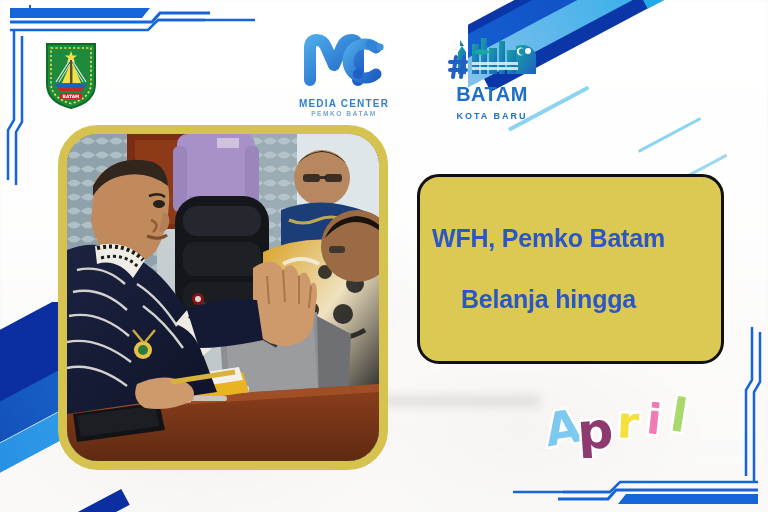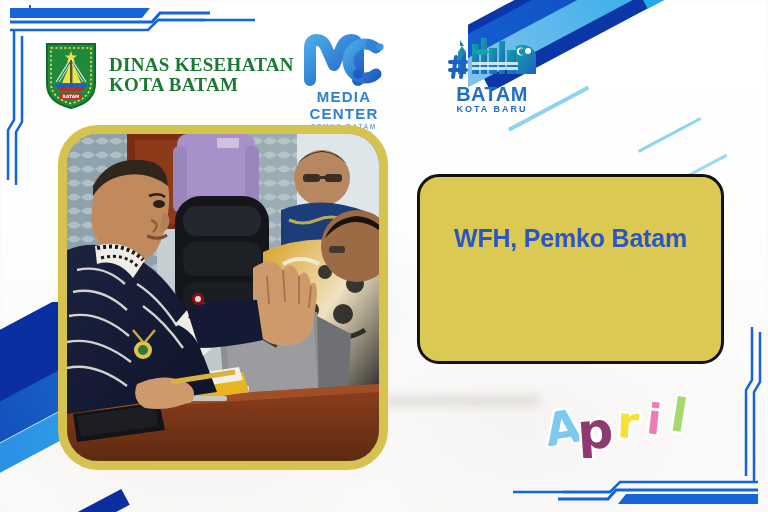"DINAS KESEHATAN" div.dinkes-text { html: <div> <div>DINAS KESEHATAN</div> <div>KOTA BATAM</div> </div> -> none }
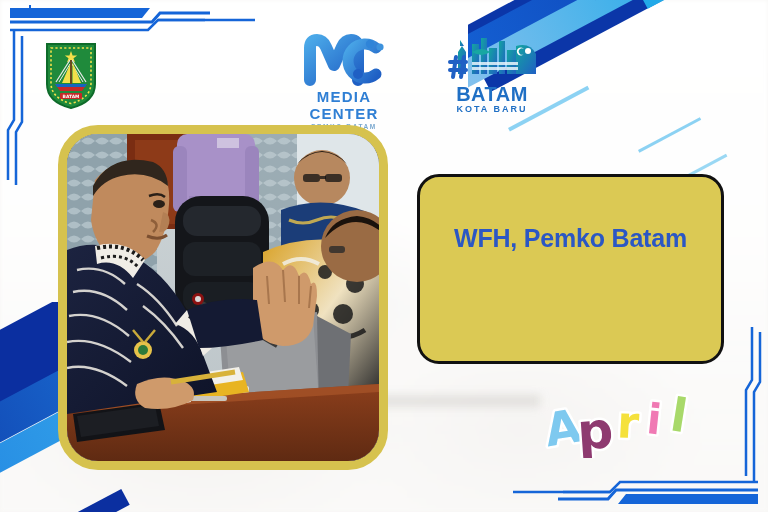"MEDIA CENTER" .mc-t1 { font-size: 15px -> 10px; margin-top: 2px -> 12px }
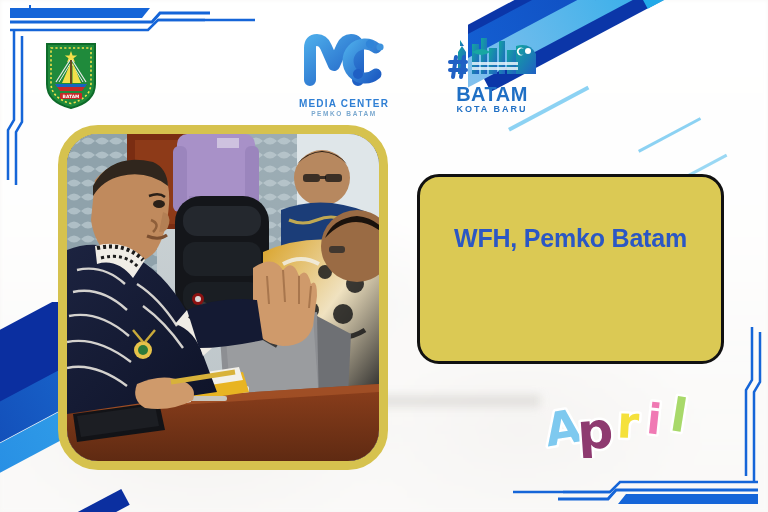"KOTA BARU" .bl-t2 { margin-top: 0 -> 7px }
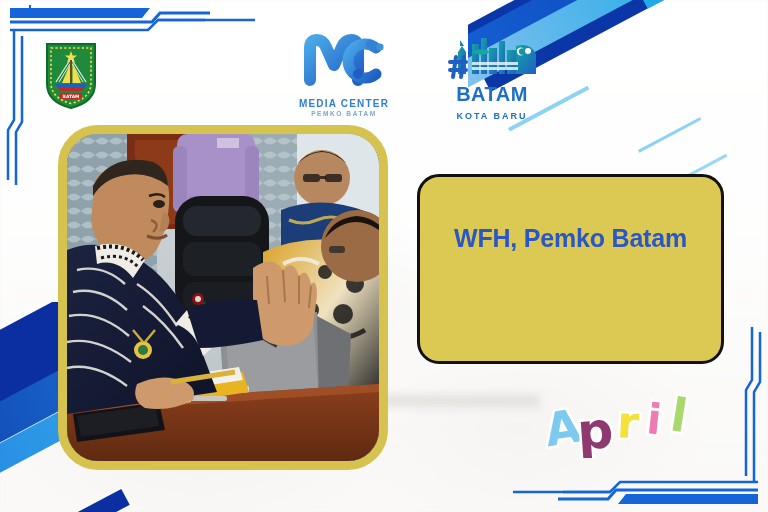"WFH, Pemko Batam" .headline { justify-content: center -> none }
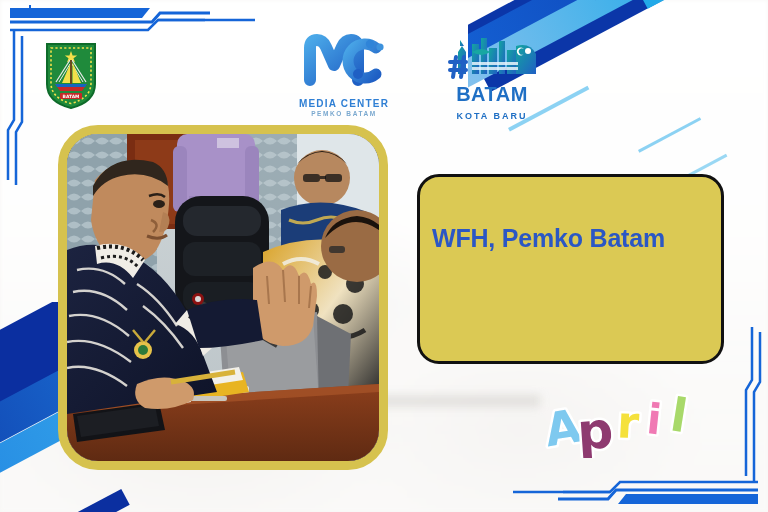"Belanja hingga" span { html: none -> <span>Belanja hingga</span> }
